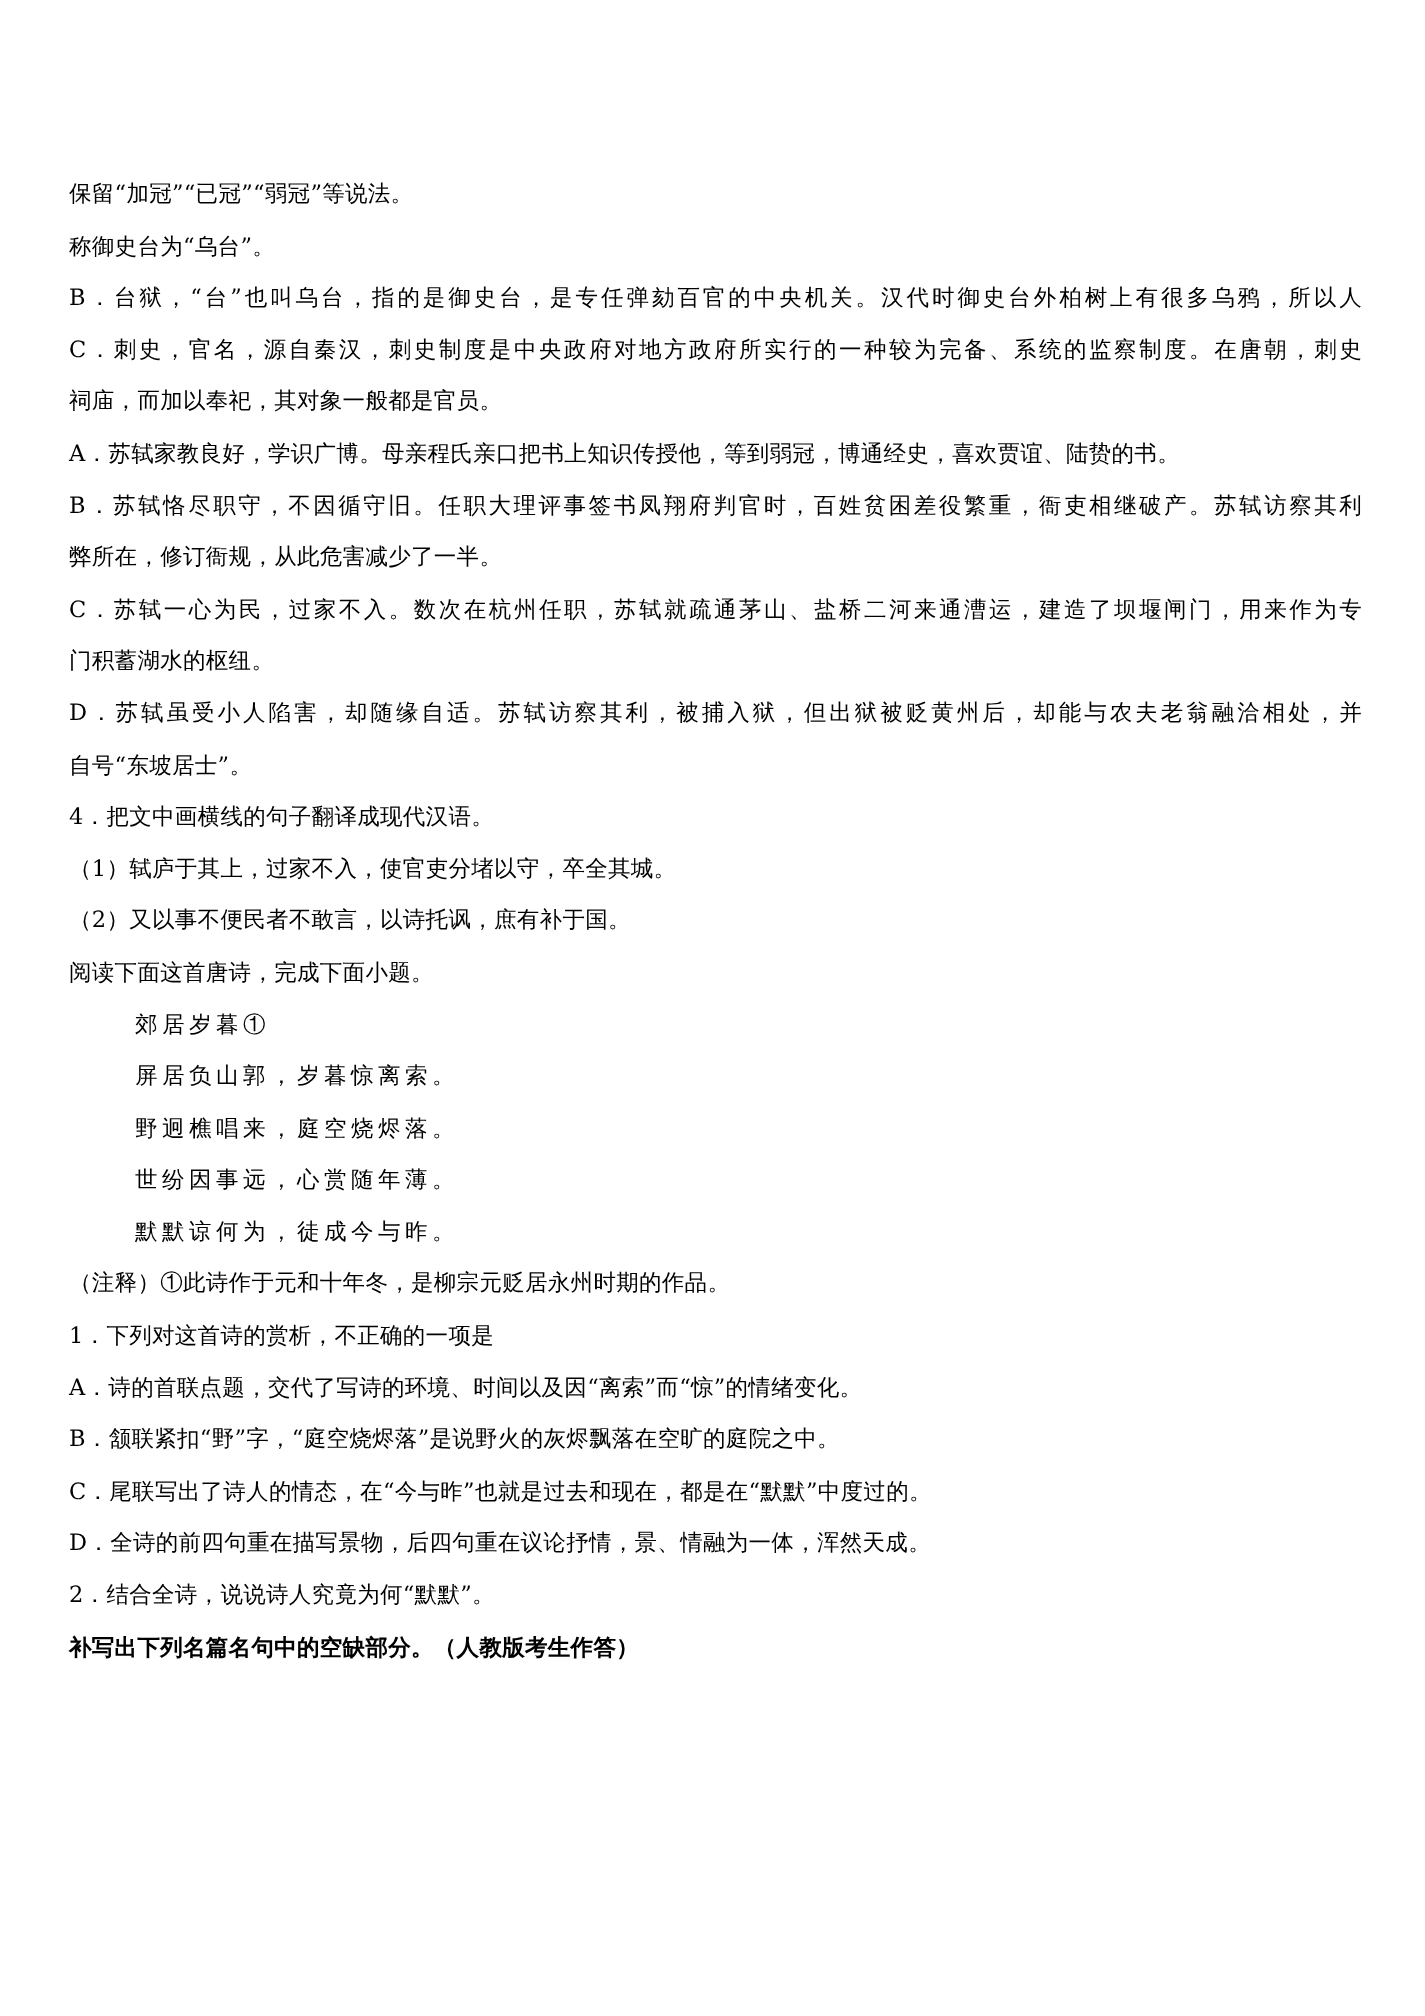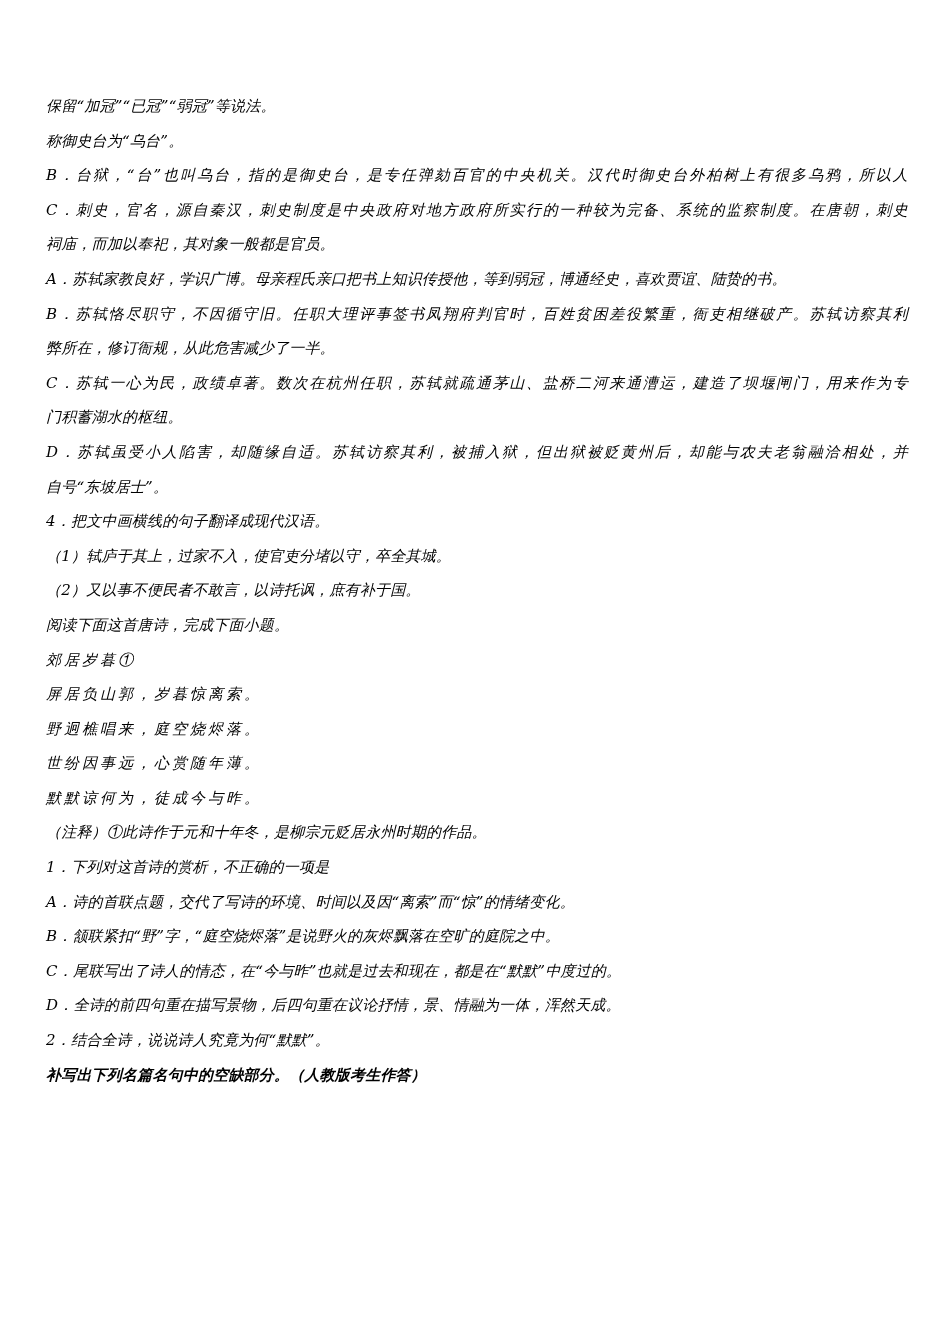"保留“加冠”“已冠”“弱冠”等说法。" .page { font-style: italic -> none; top: 89px -> 112px }
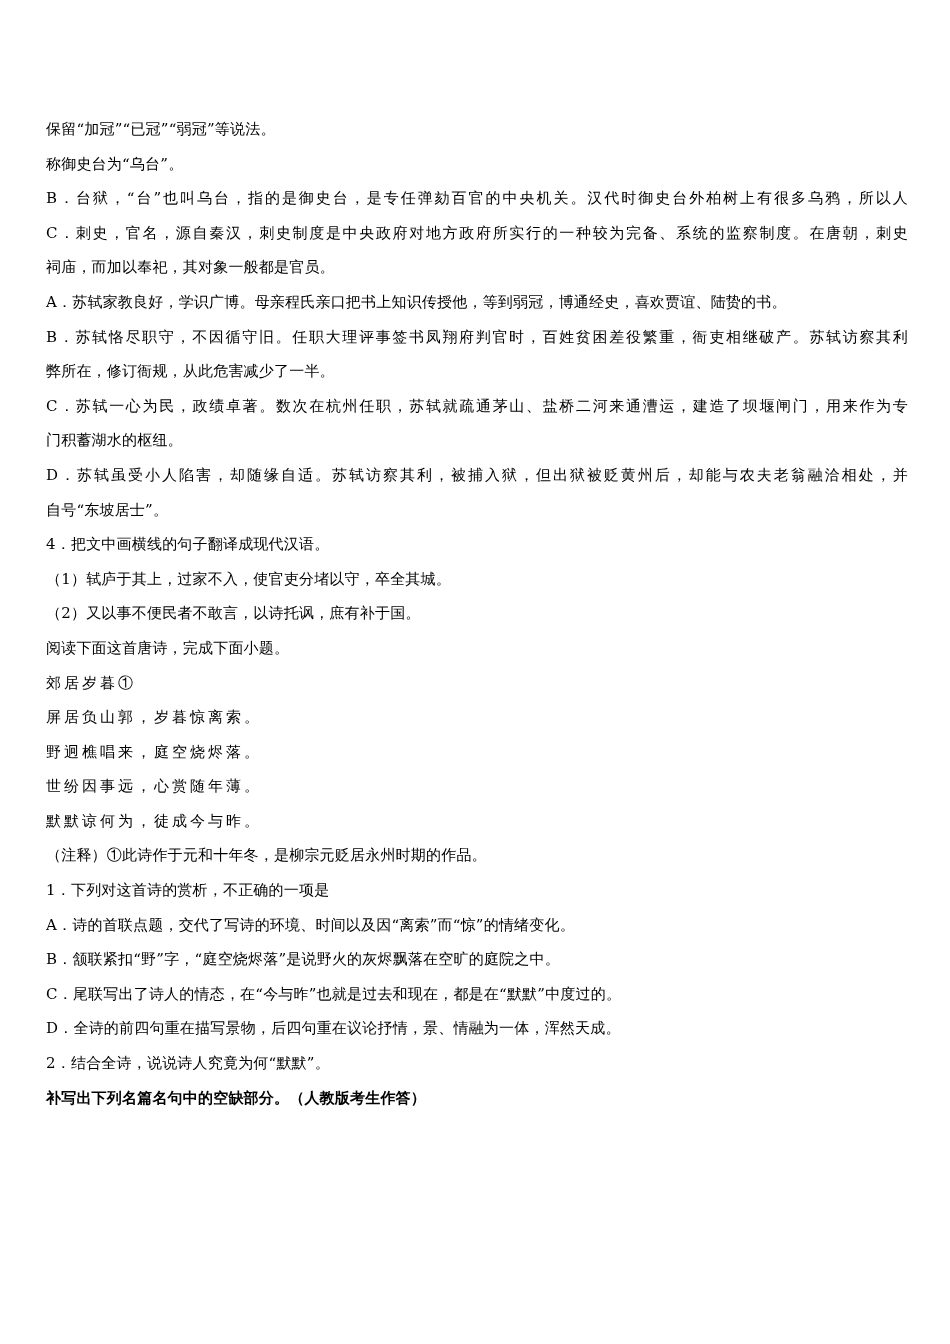"C．苏轼一心为民，政绩卓著。数次在杭州任职，苏轼就疏通茅山、盐桥二河来通漕运，建" div.line { text: 政绩卓著 -> 过家不入 }
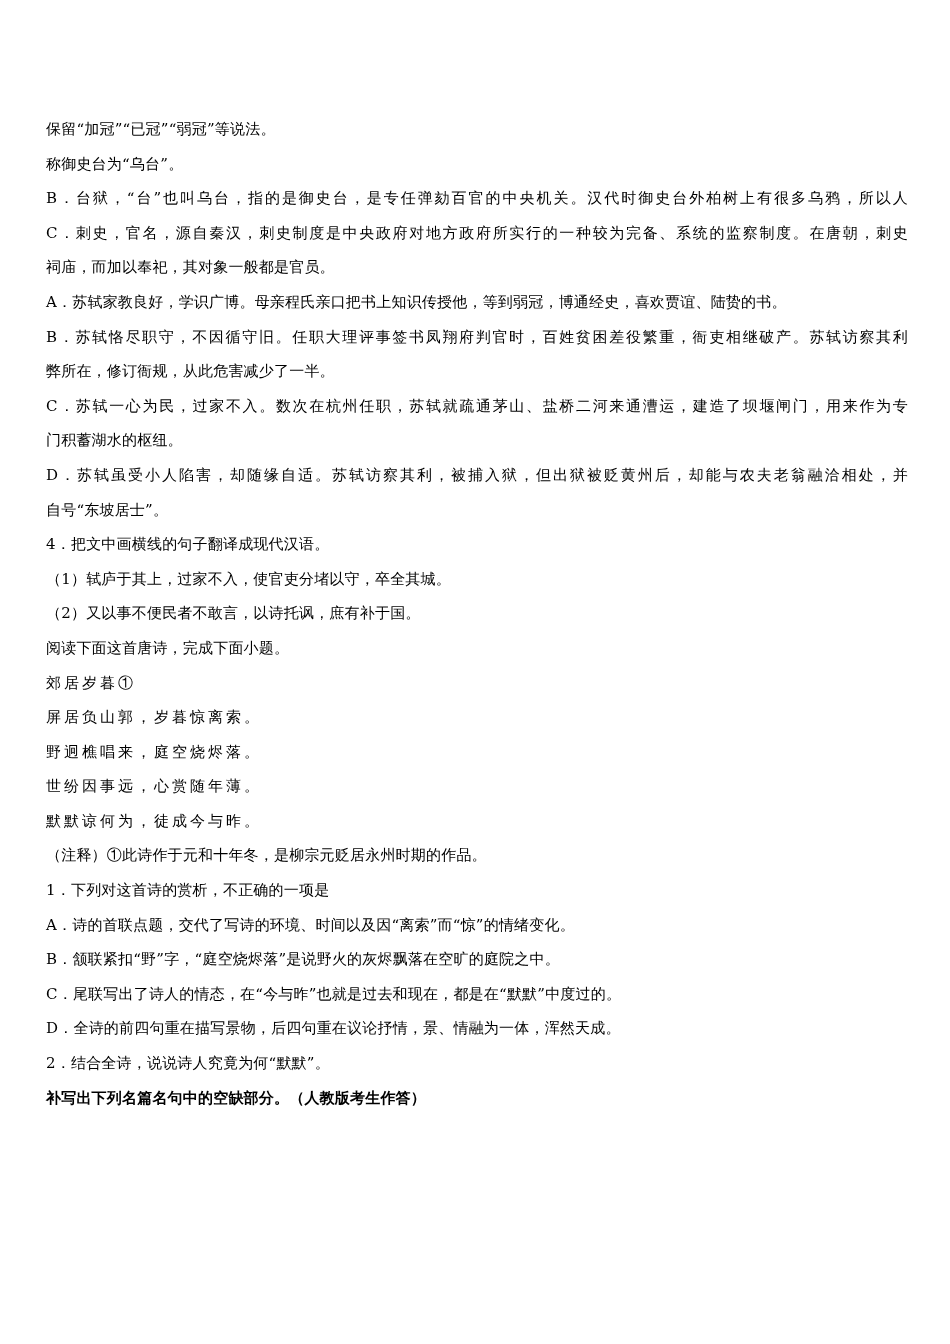"郊居岁暮①" .poem { margin-left: none -> 44px }
